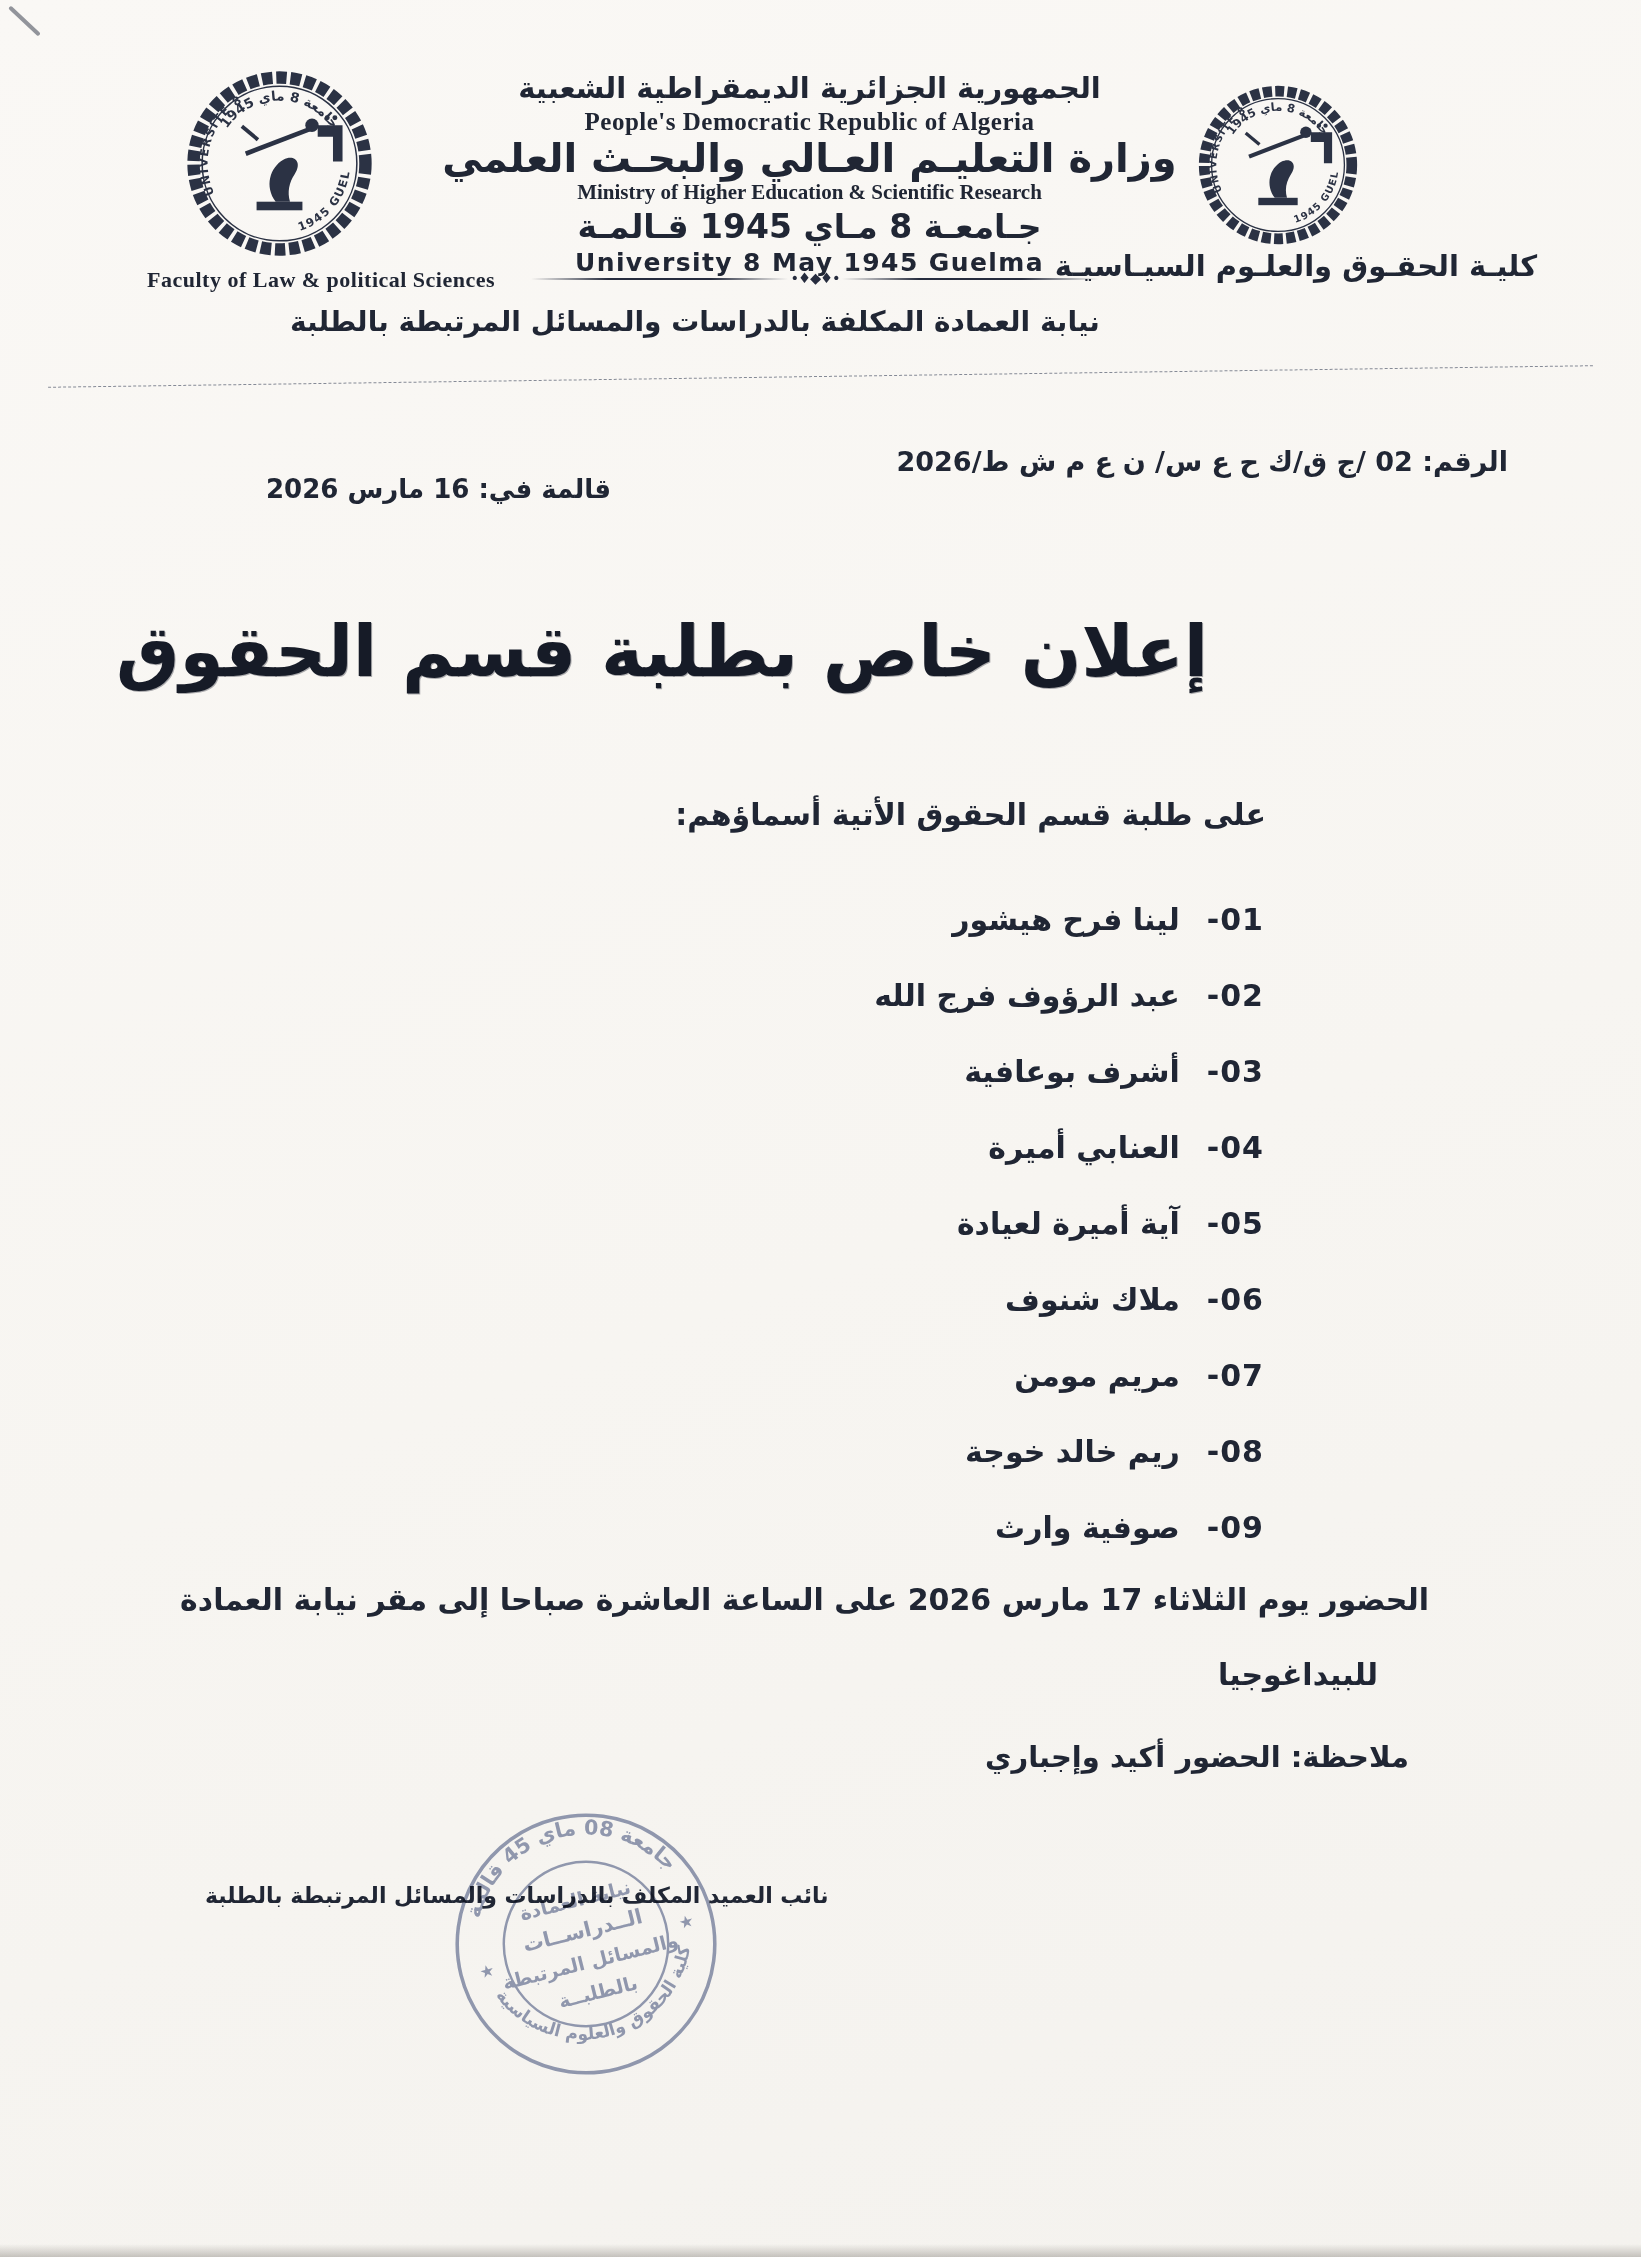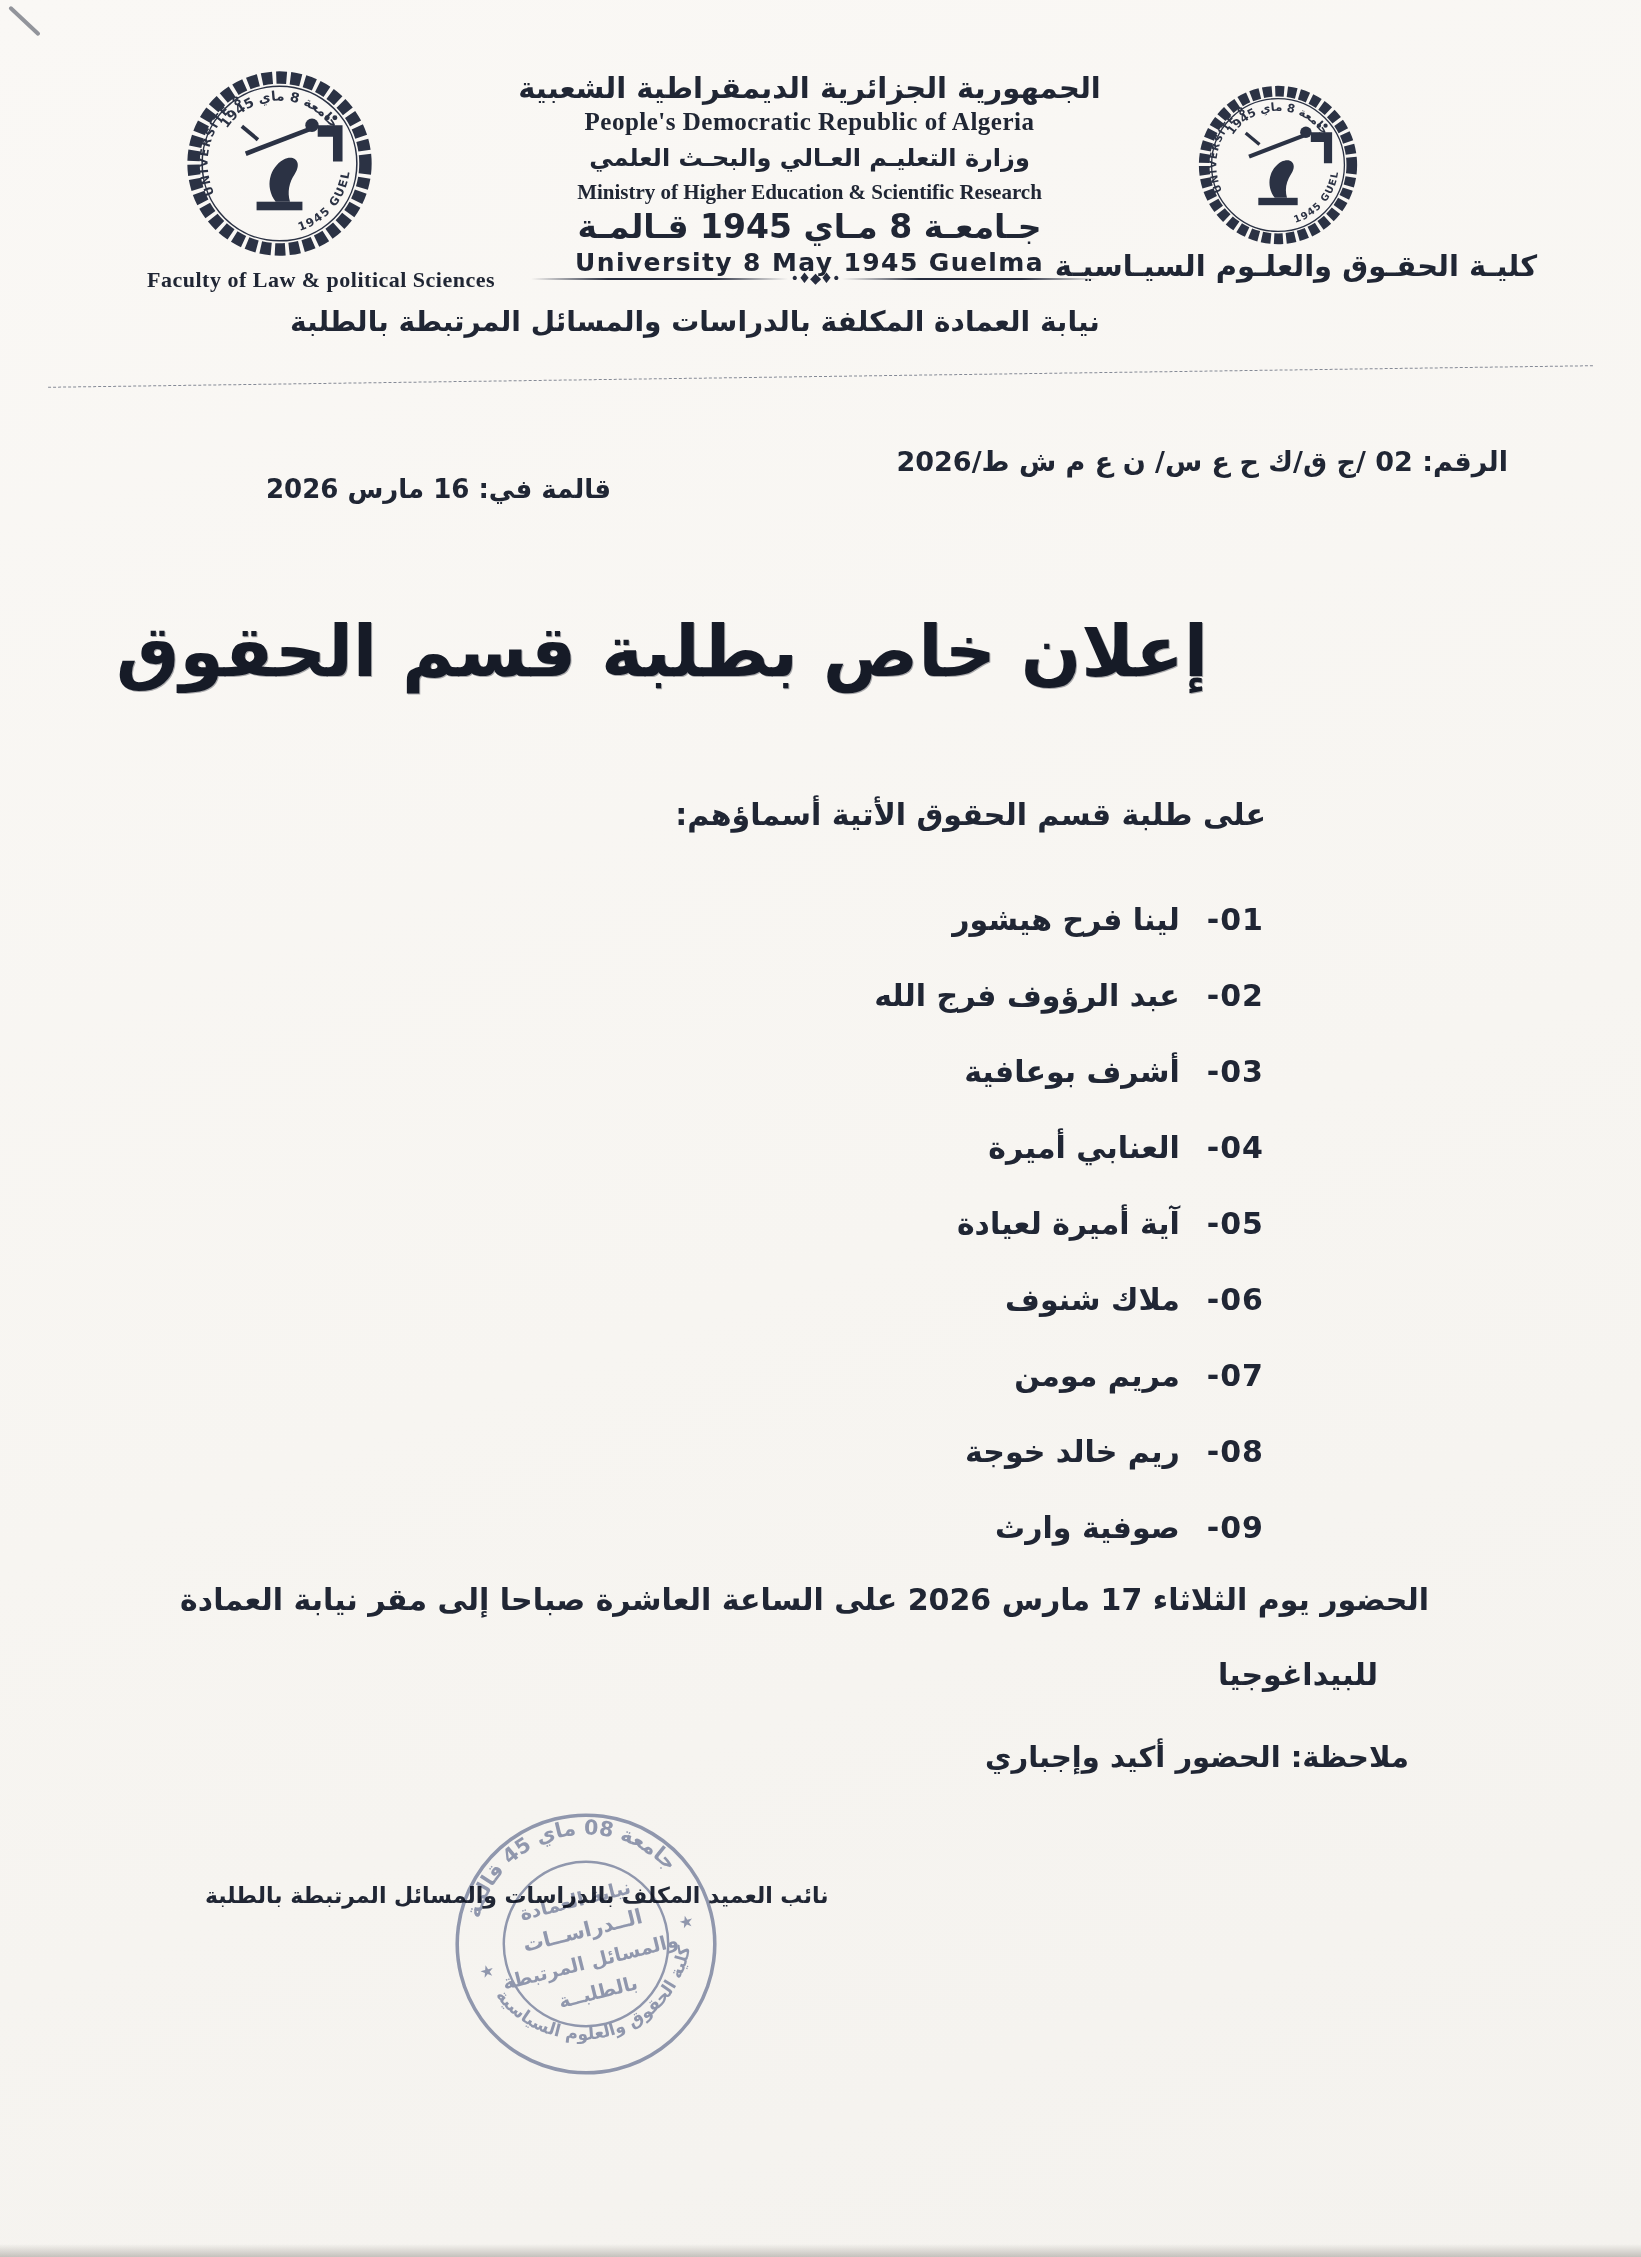"وزارة التعليـم العـالي والبحـث العلمي" .h-ar2 { font-size: 24px -> 40px }
